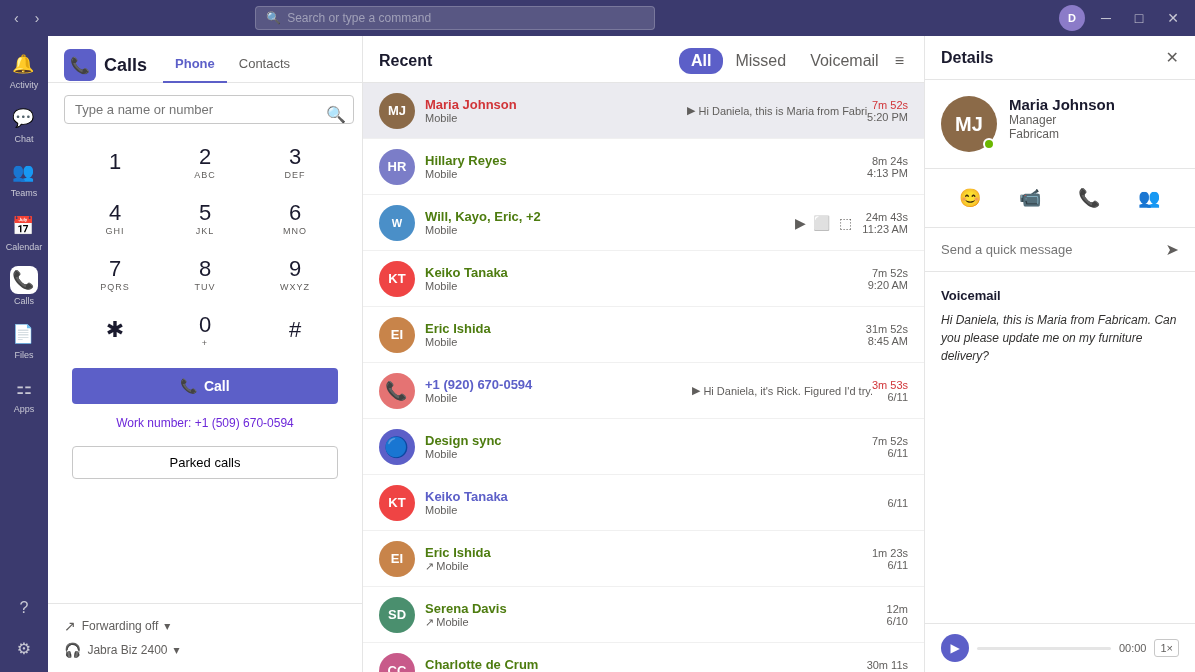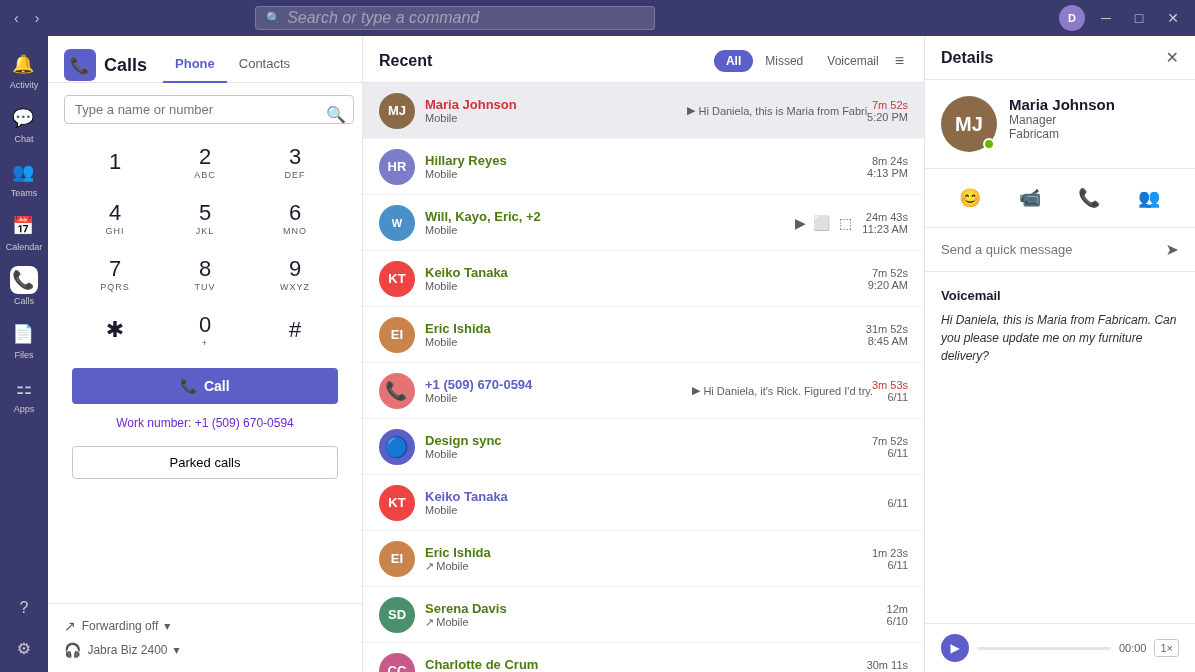"Search or type a command" .search-bar input { font-size: 16px -> 12px; font-style: italic -> none }
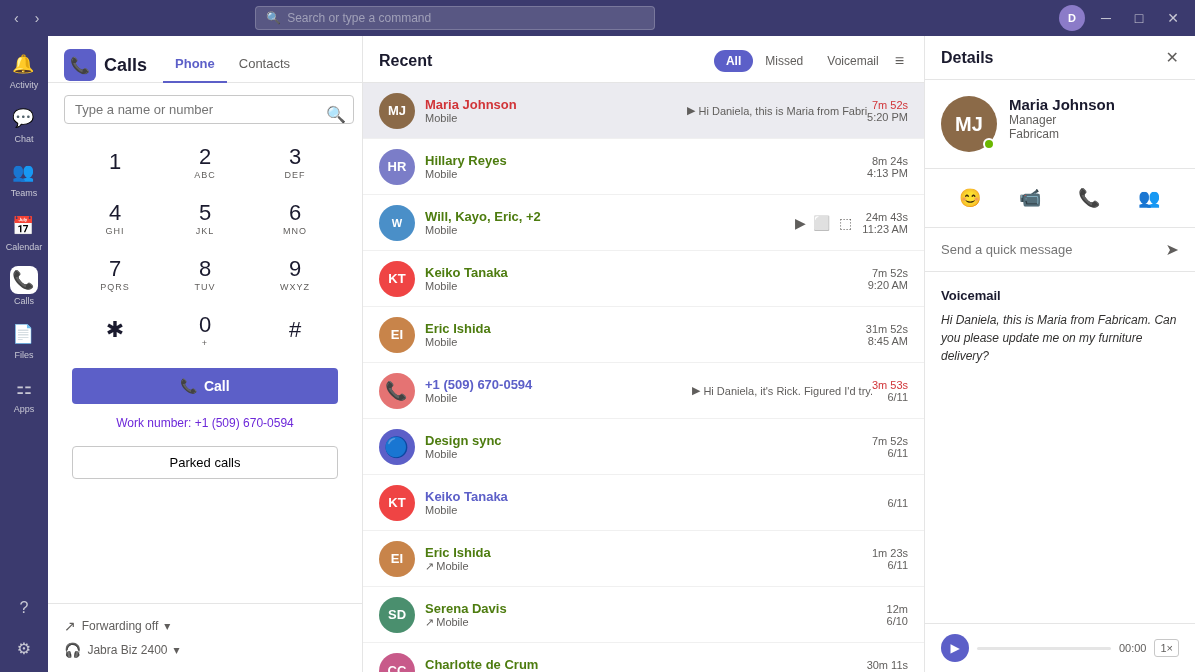"All" .filter-btn { font-size: 12px -> 16px }
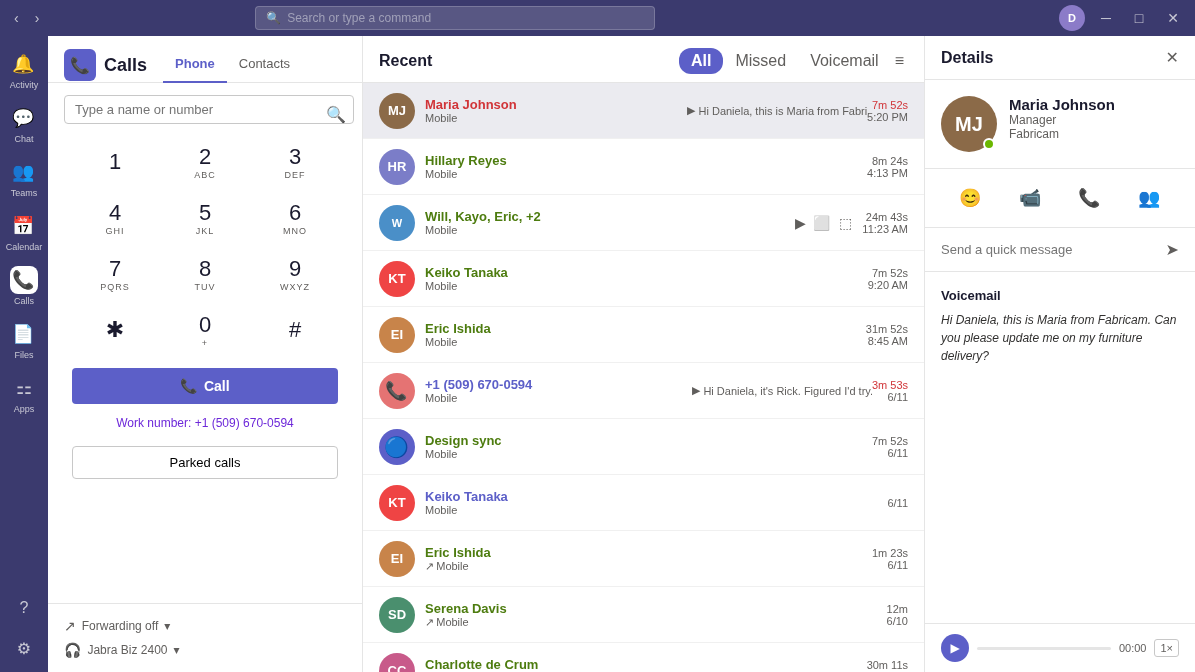"+1 (509) 670-0594" div.call-name { text: 509 -> 920 }
